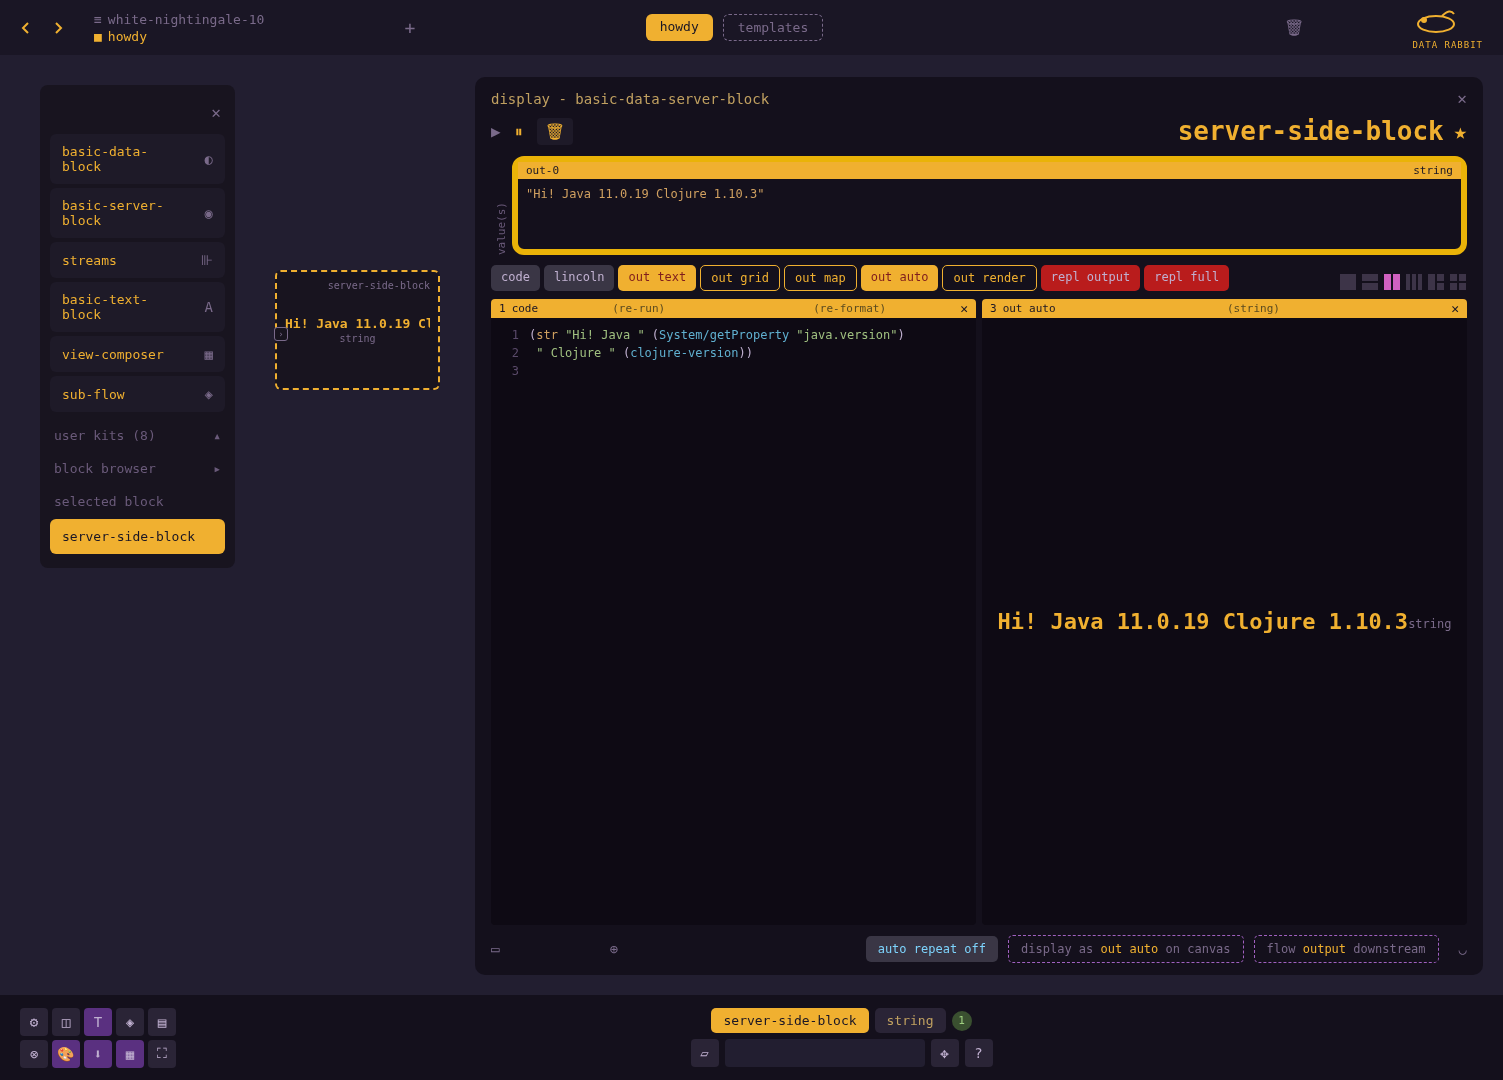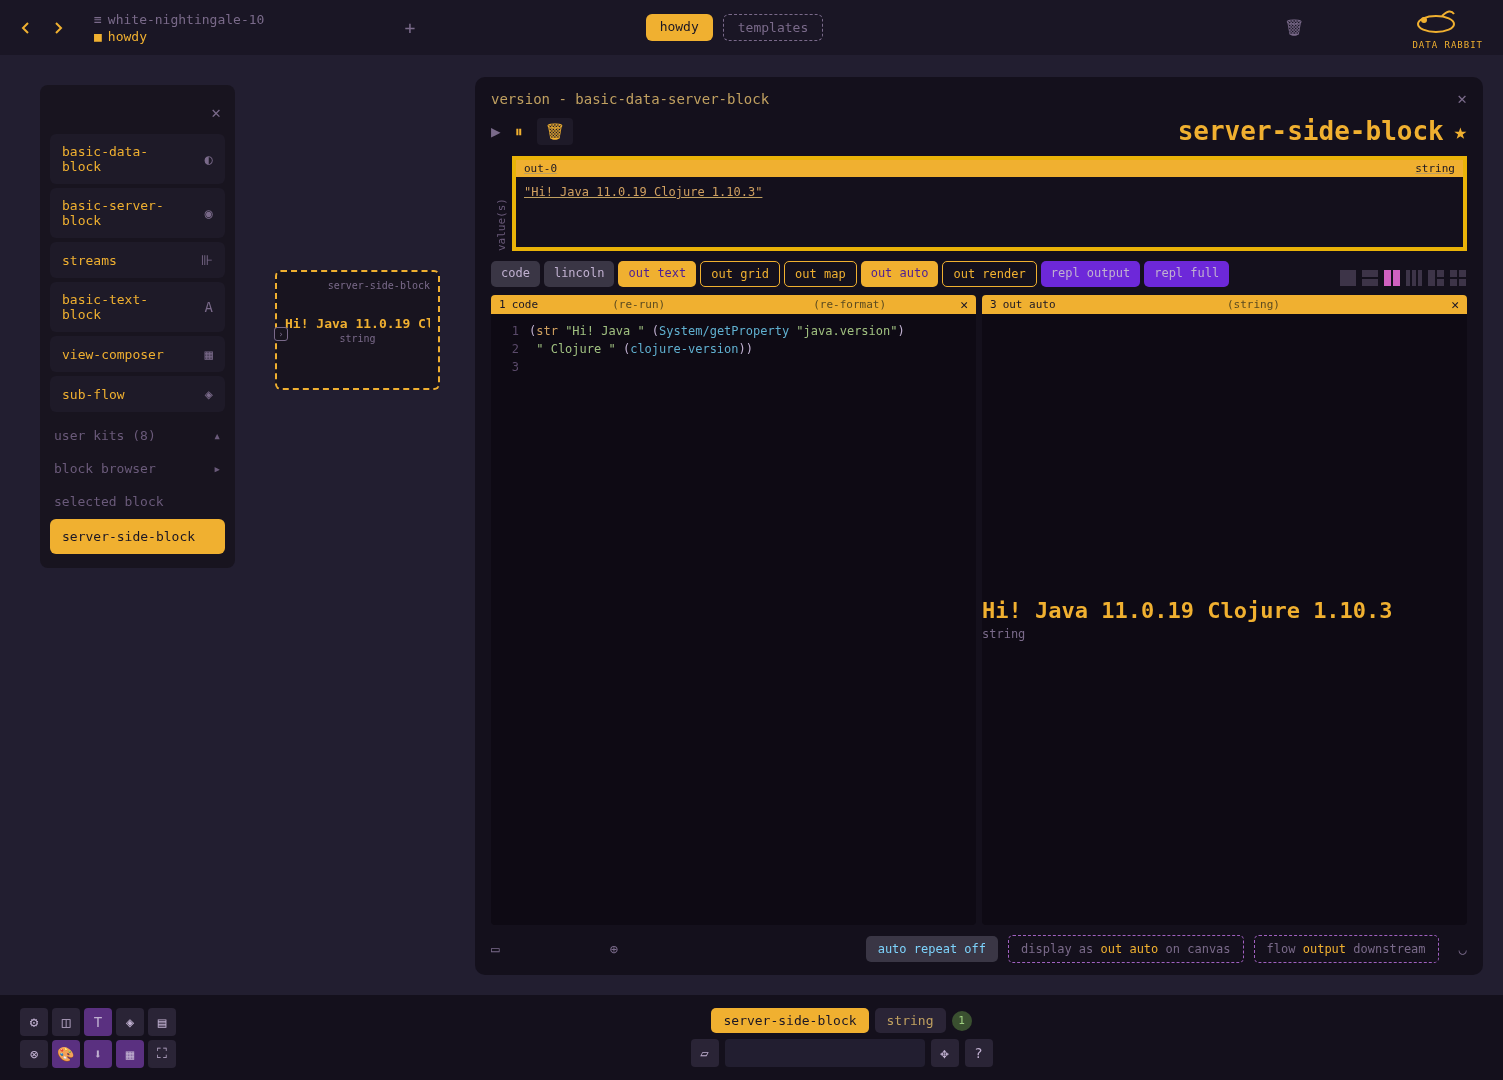"version - basic-data-server-block" span { text: version -> display }
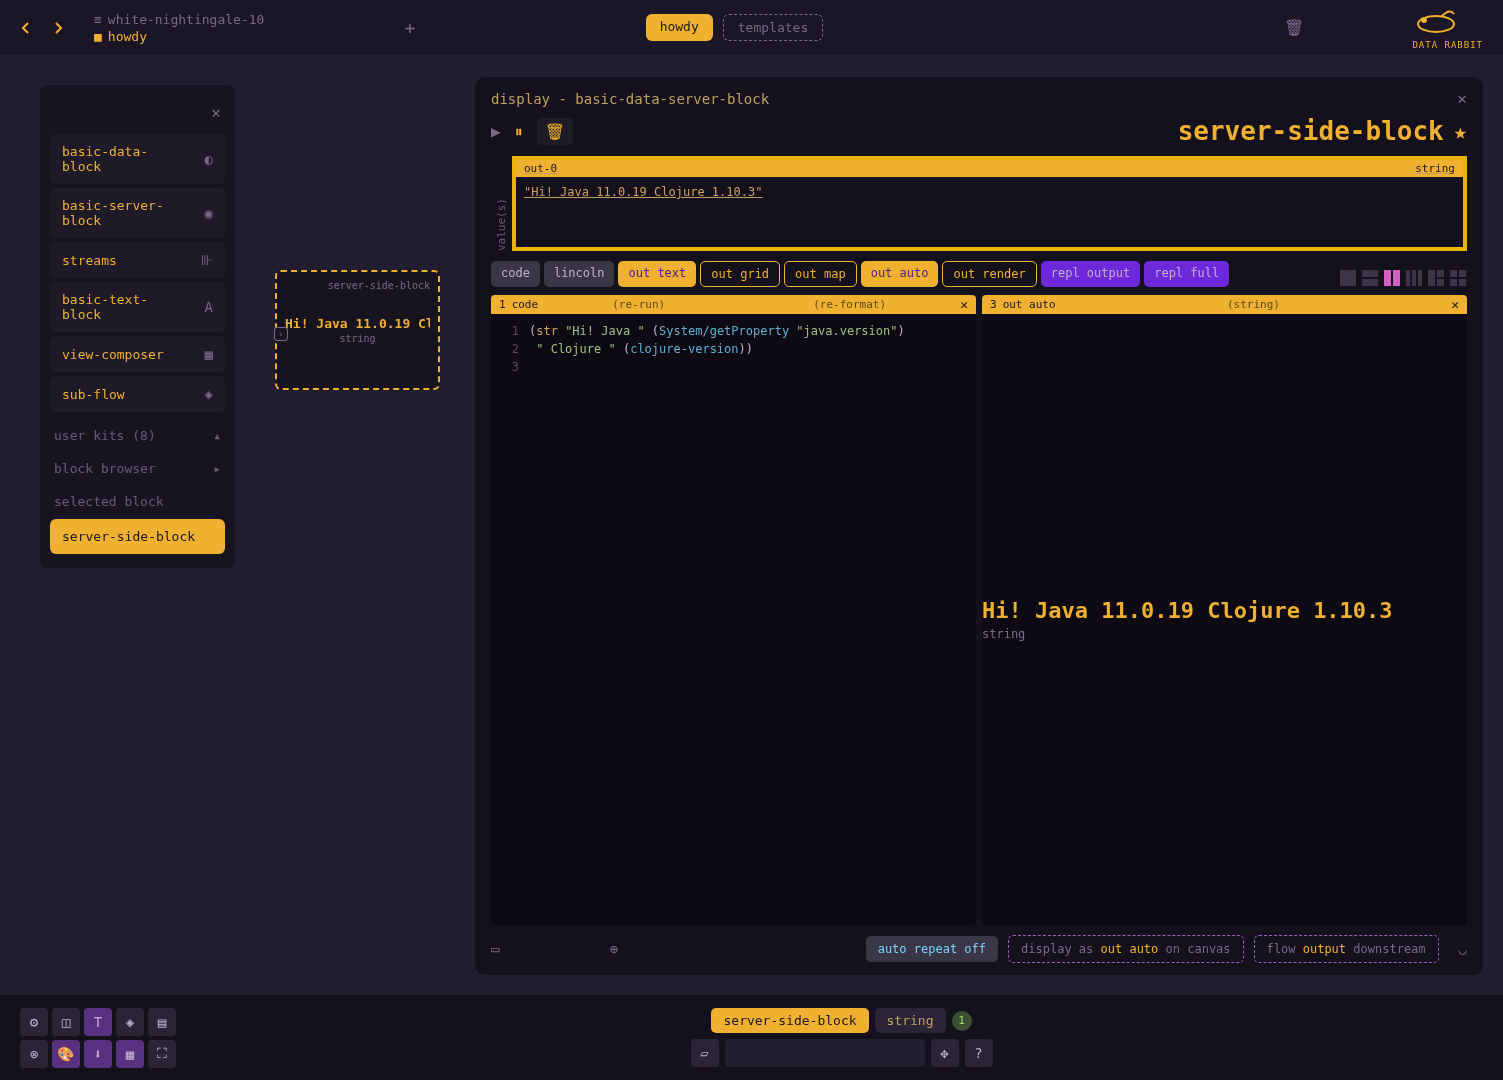"out-0" .values-content { border: 4px solid #eab308 -> 6px solid #eab308; border-radius: 0 -> 12px; text-decoration: underline -> none }
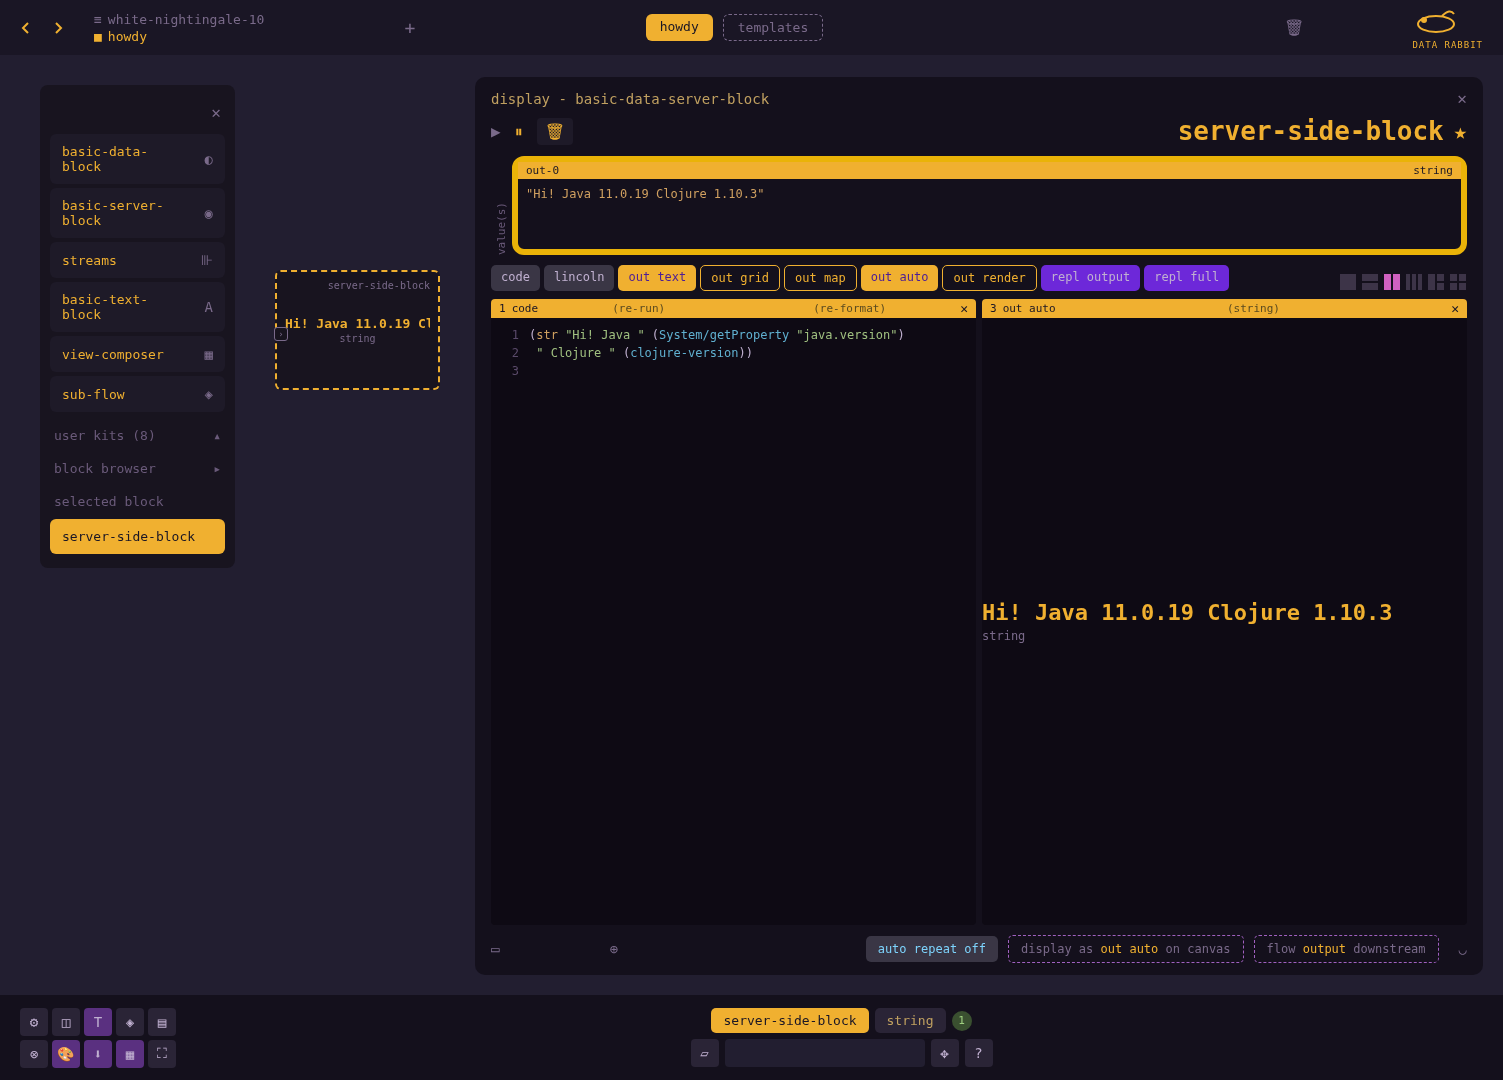"out text" .vtab-yellow { color: #4c1d95 -> #7f1d1d }
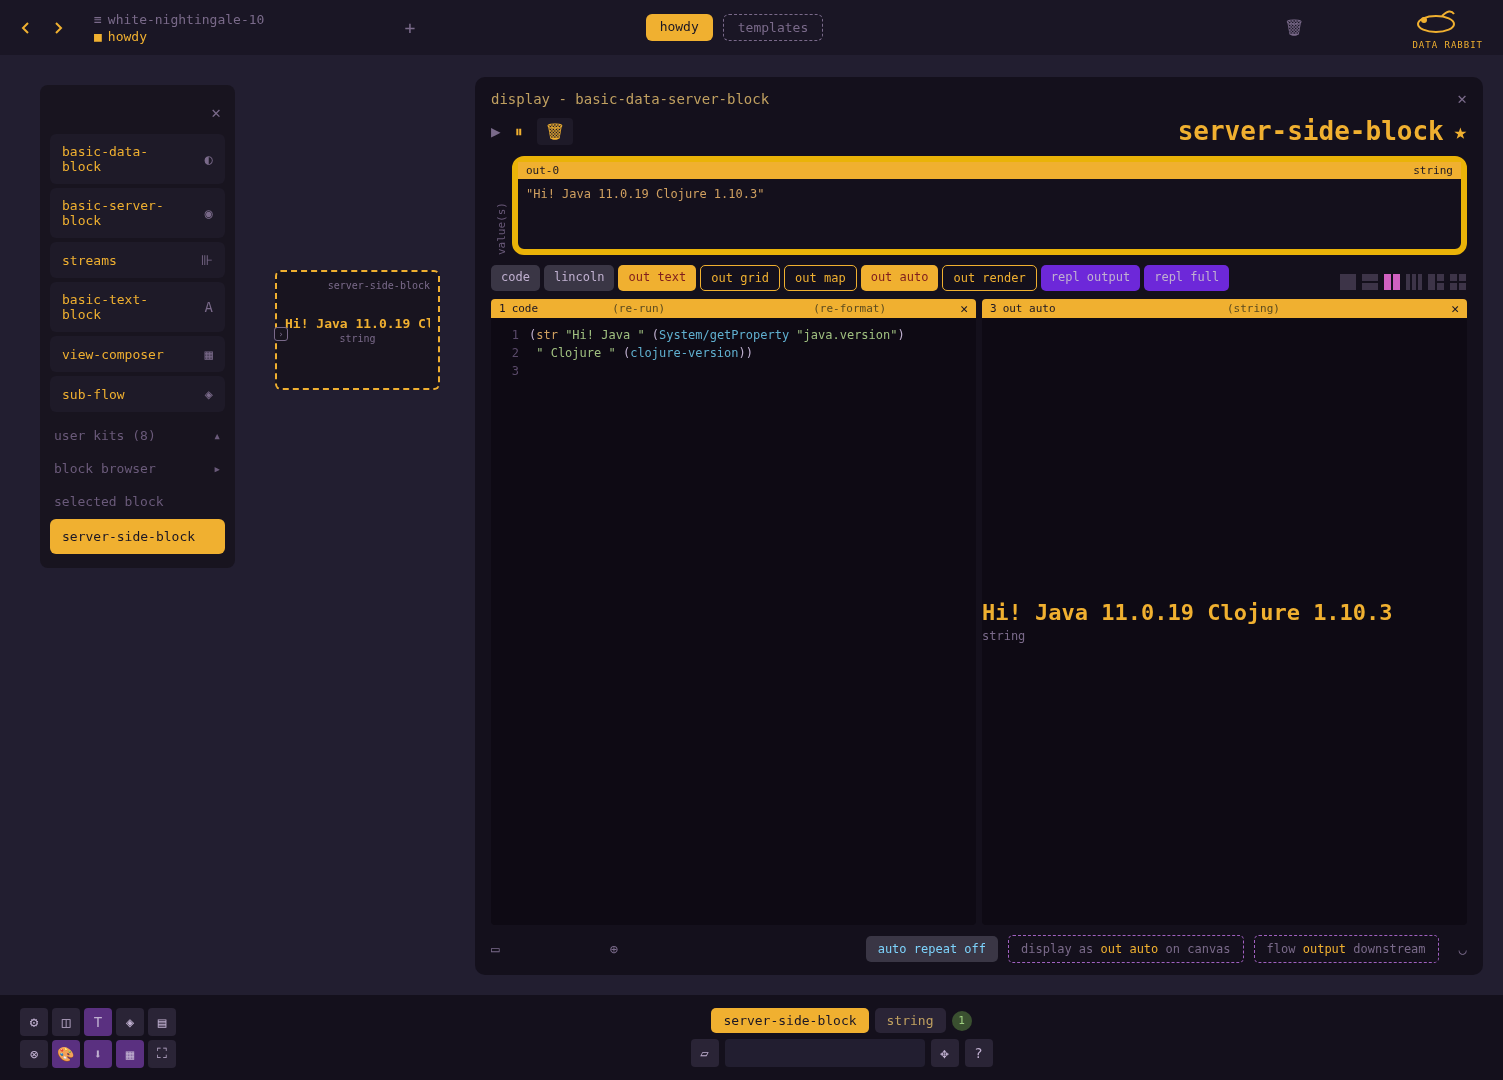"repl output" .vtab-purple { background: #6d28d9 -> #b91c1c }
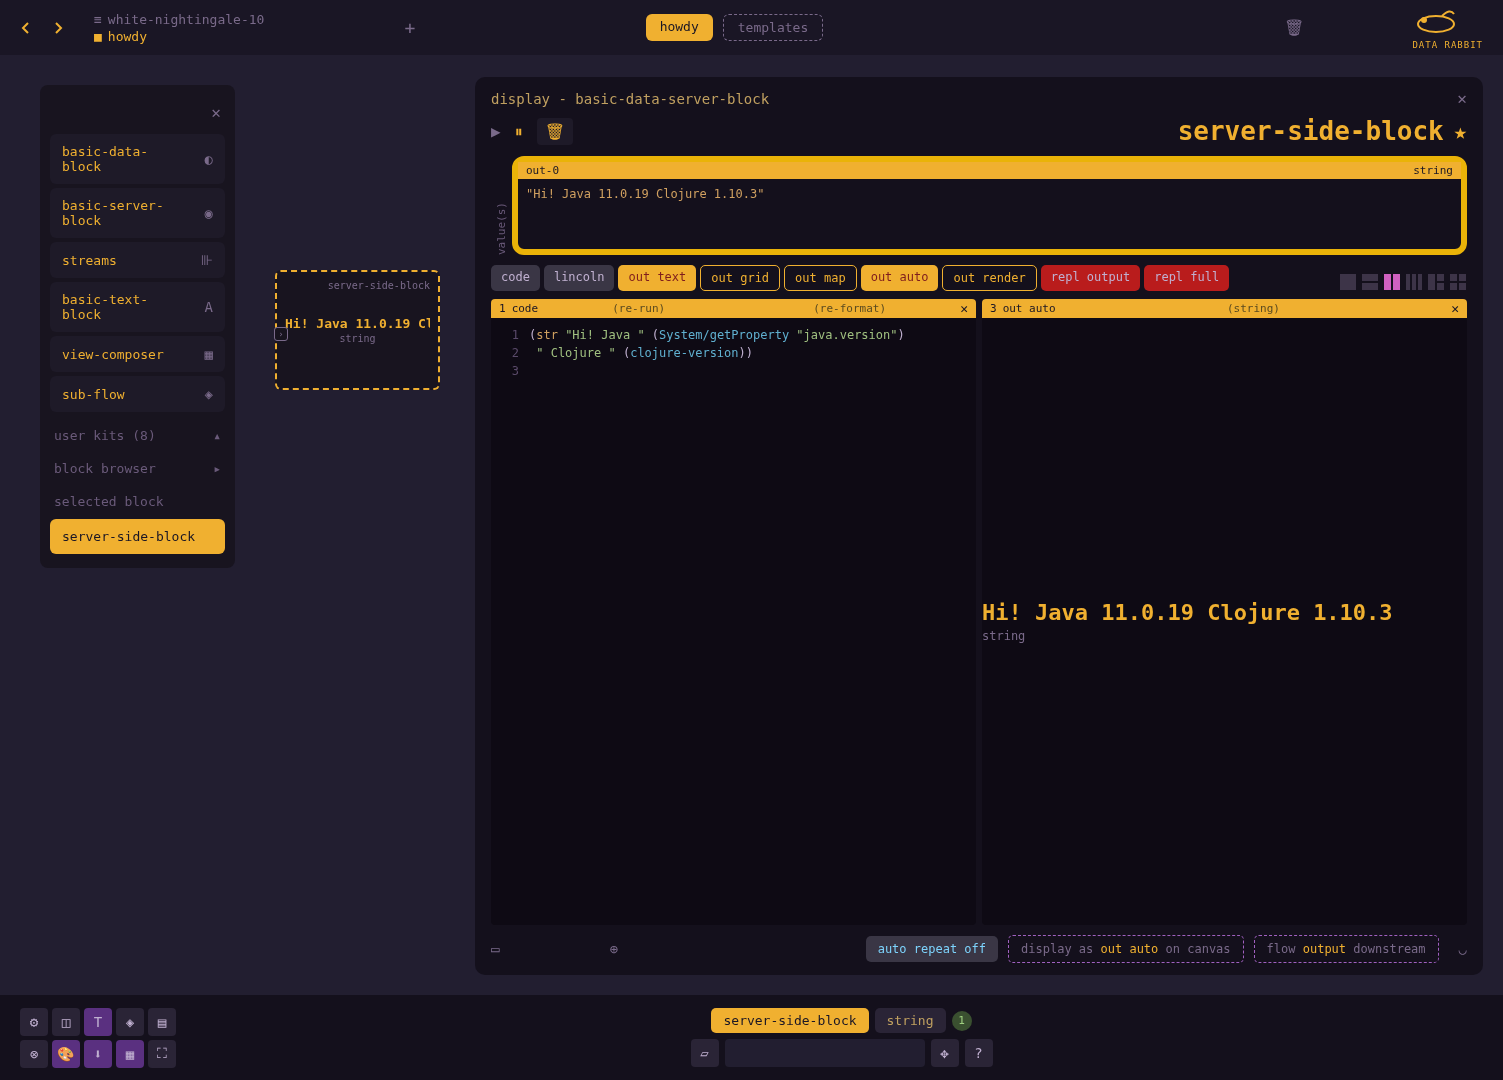"Hi! Java 11.0.19 Clojure 1.10.3" .output-body { align-items: none -> center; flex-direction: column -> row }
